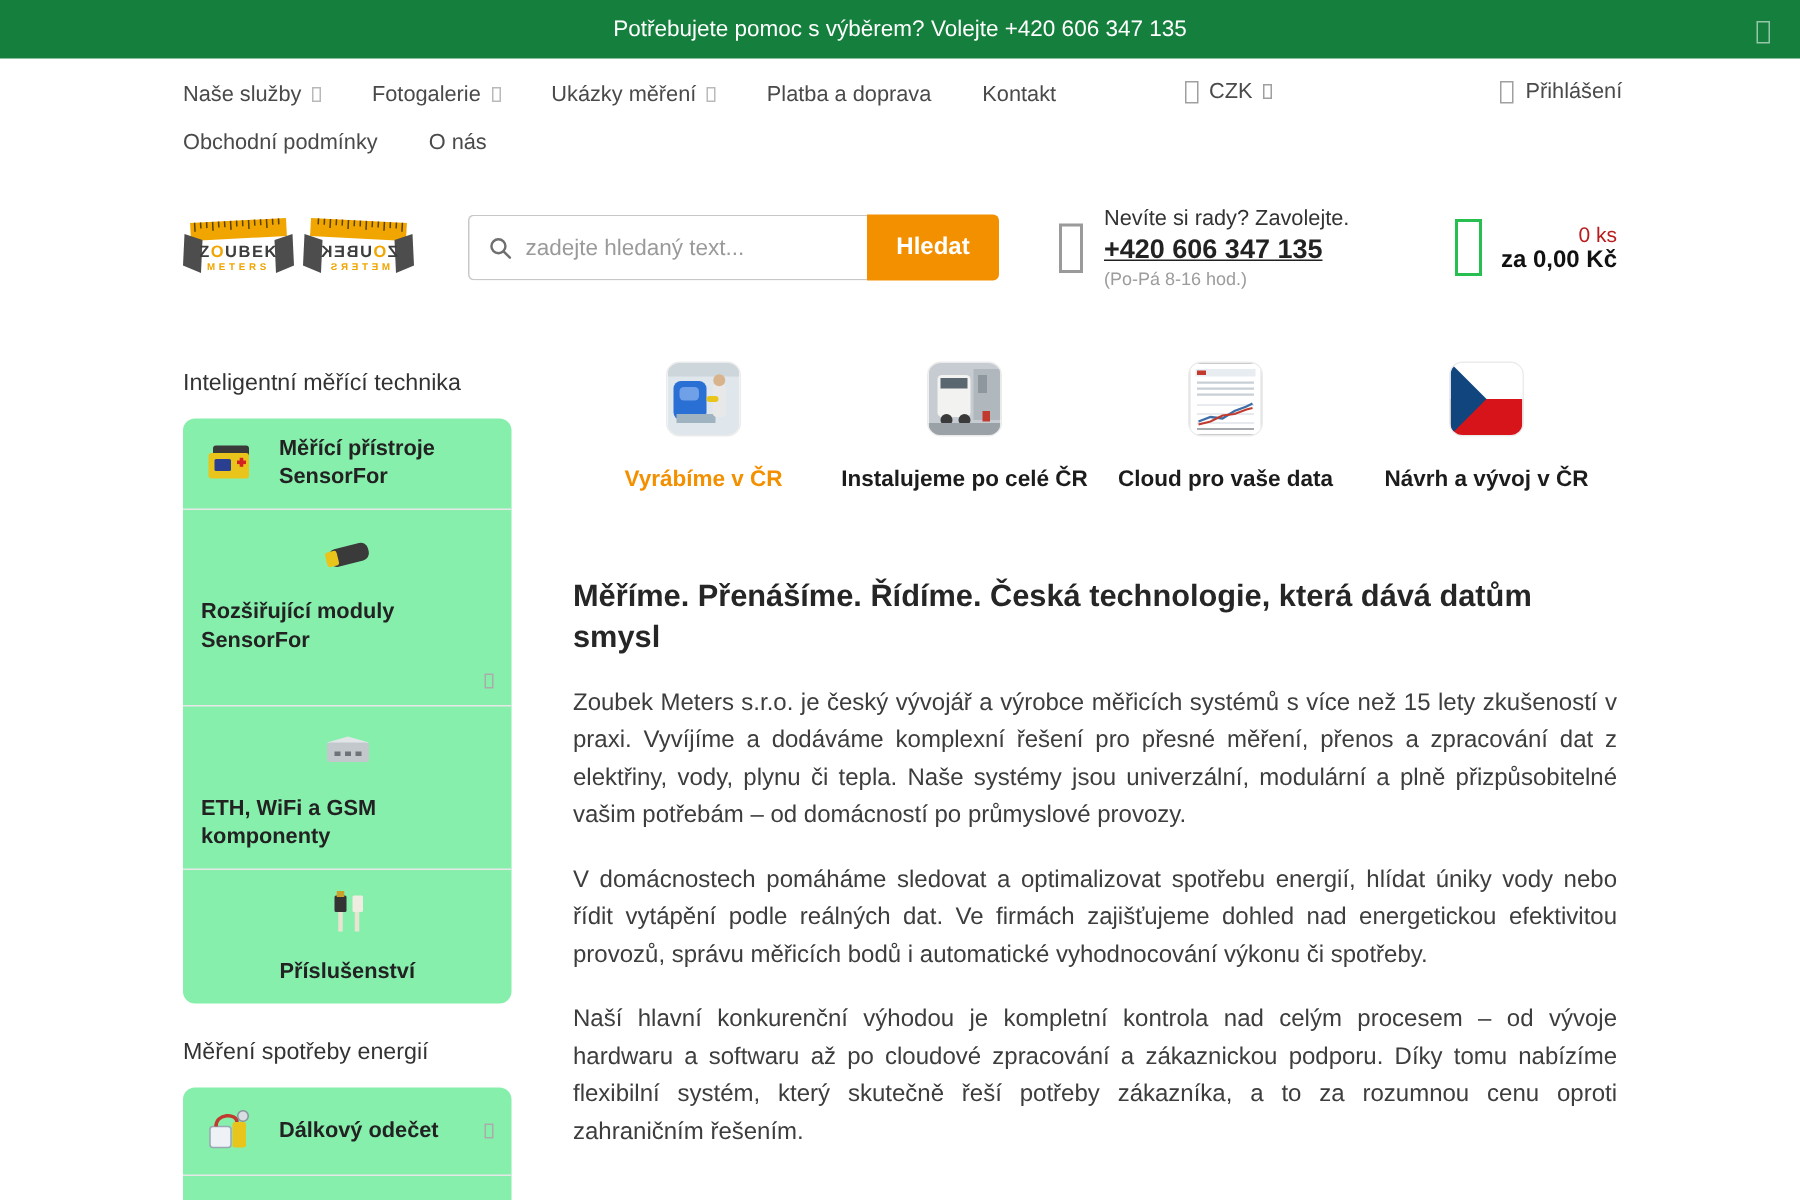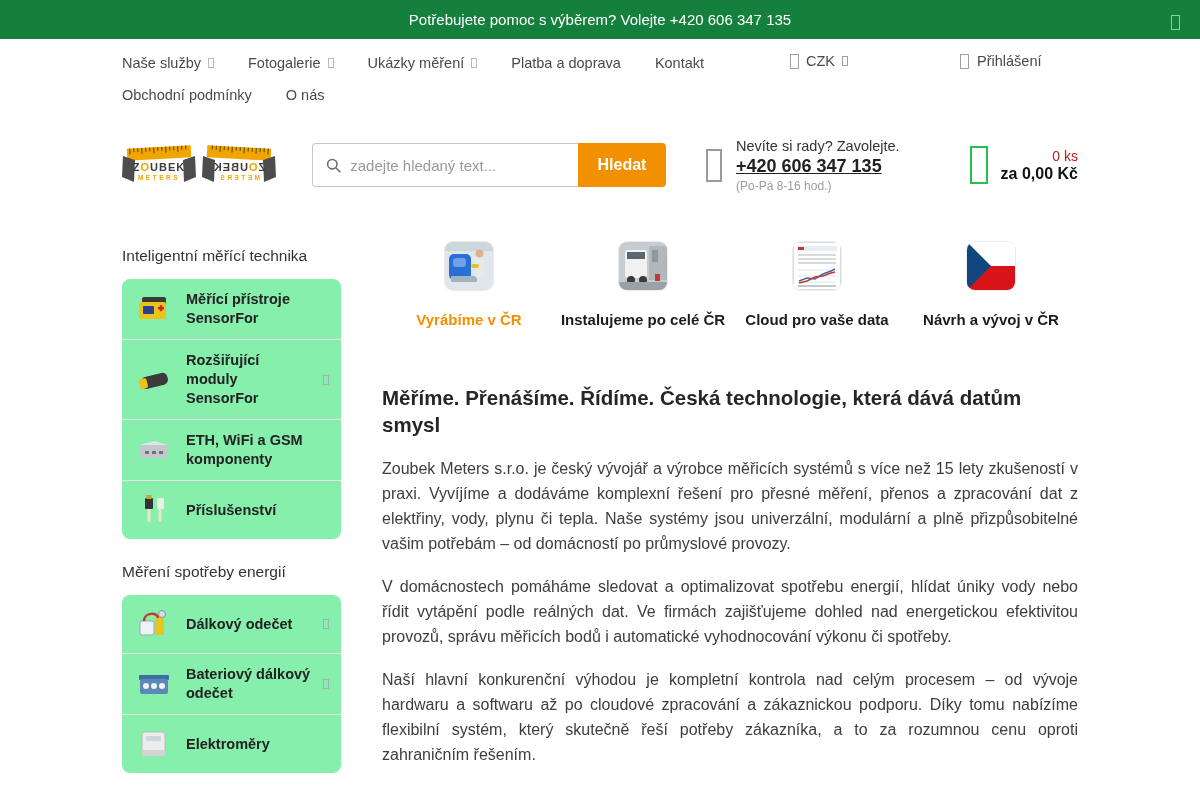"Přihlášení" .nav-login { left: 960px -> 1000px }
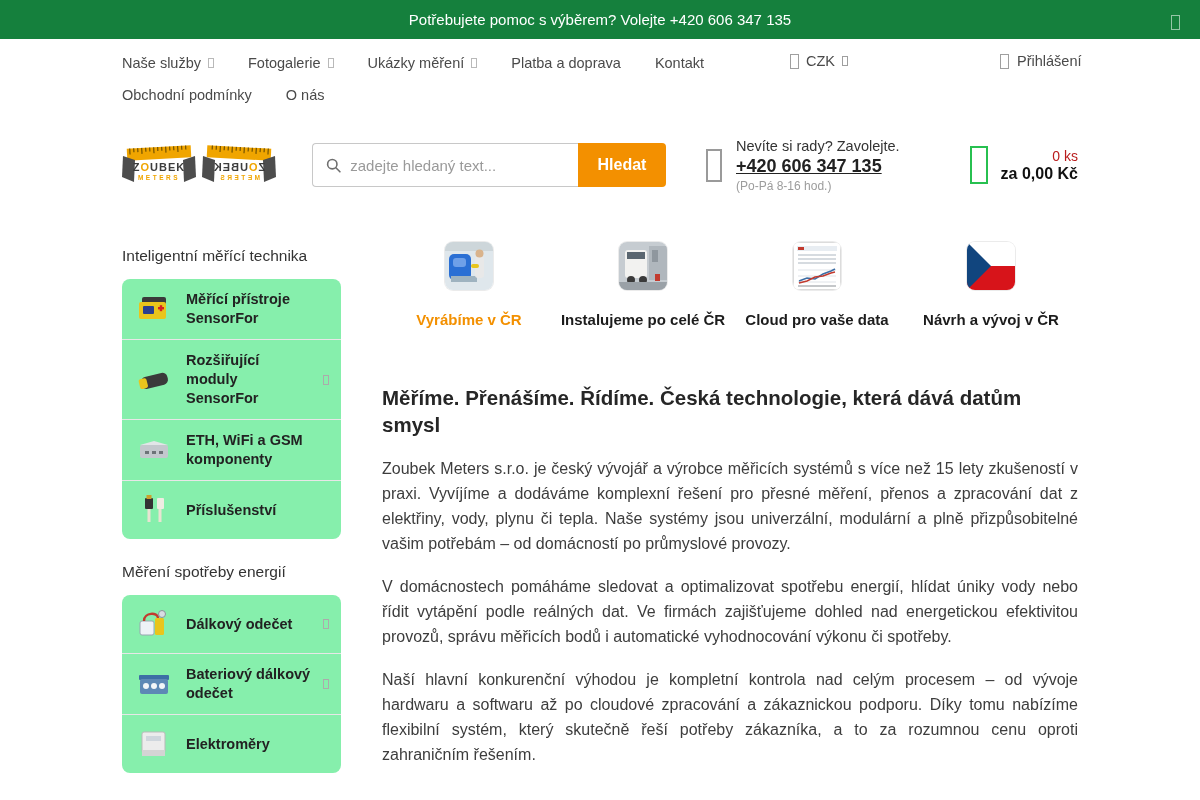"Rozšiřující moduly SensorFor" .cat-row + .cat-row { flex-direction: none -> column }
